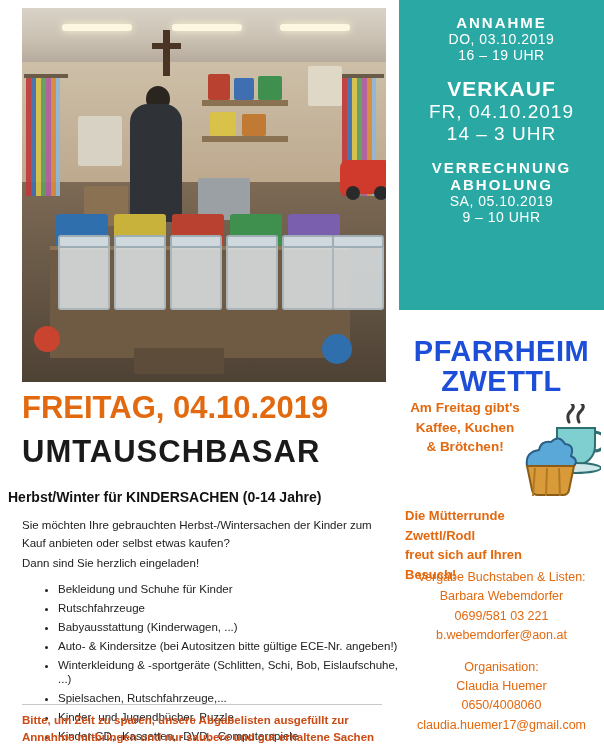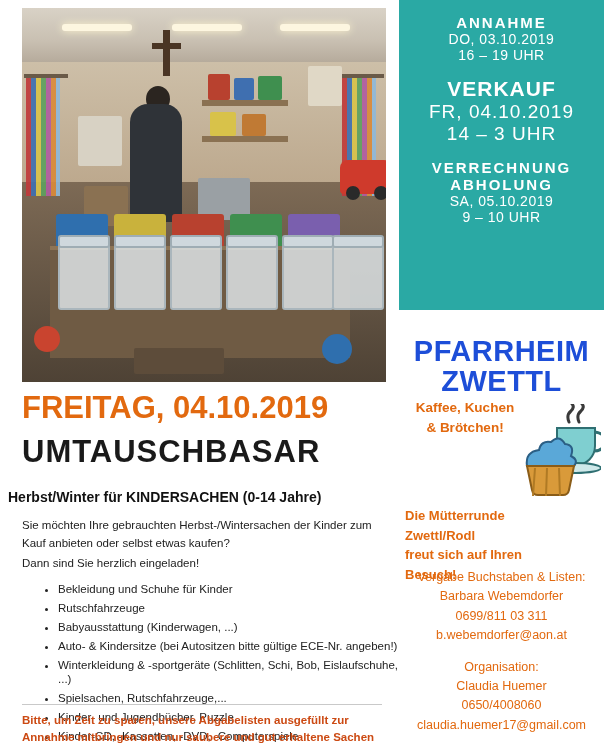"Am Freitag gibt's" div { html: none -> <div>Am Freitag gibt's</div> }
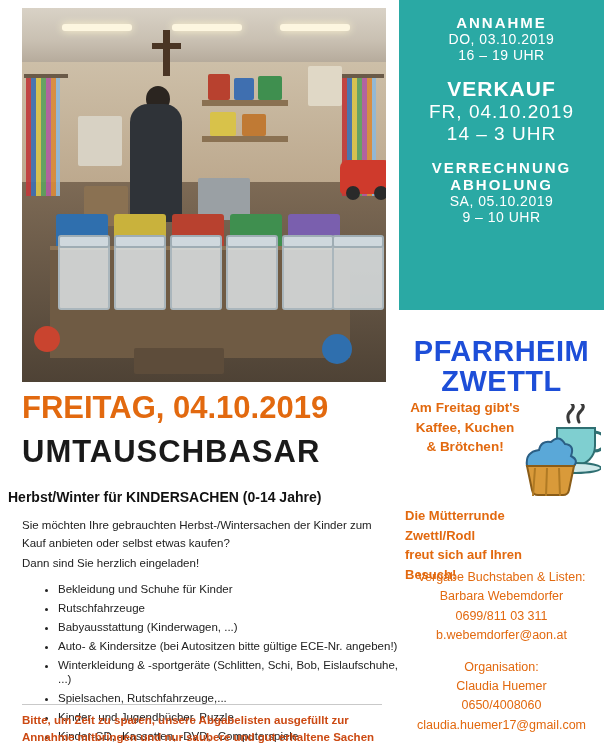"0699/811 03 311" div { text: 0699/811 03 311 -> 0699/581 03 221 }
